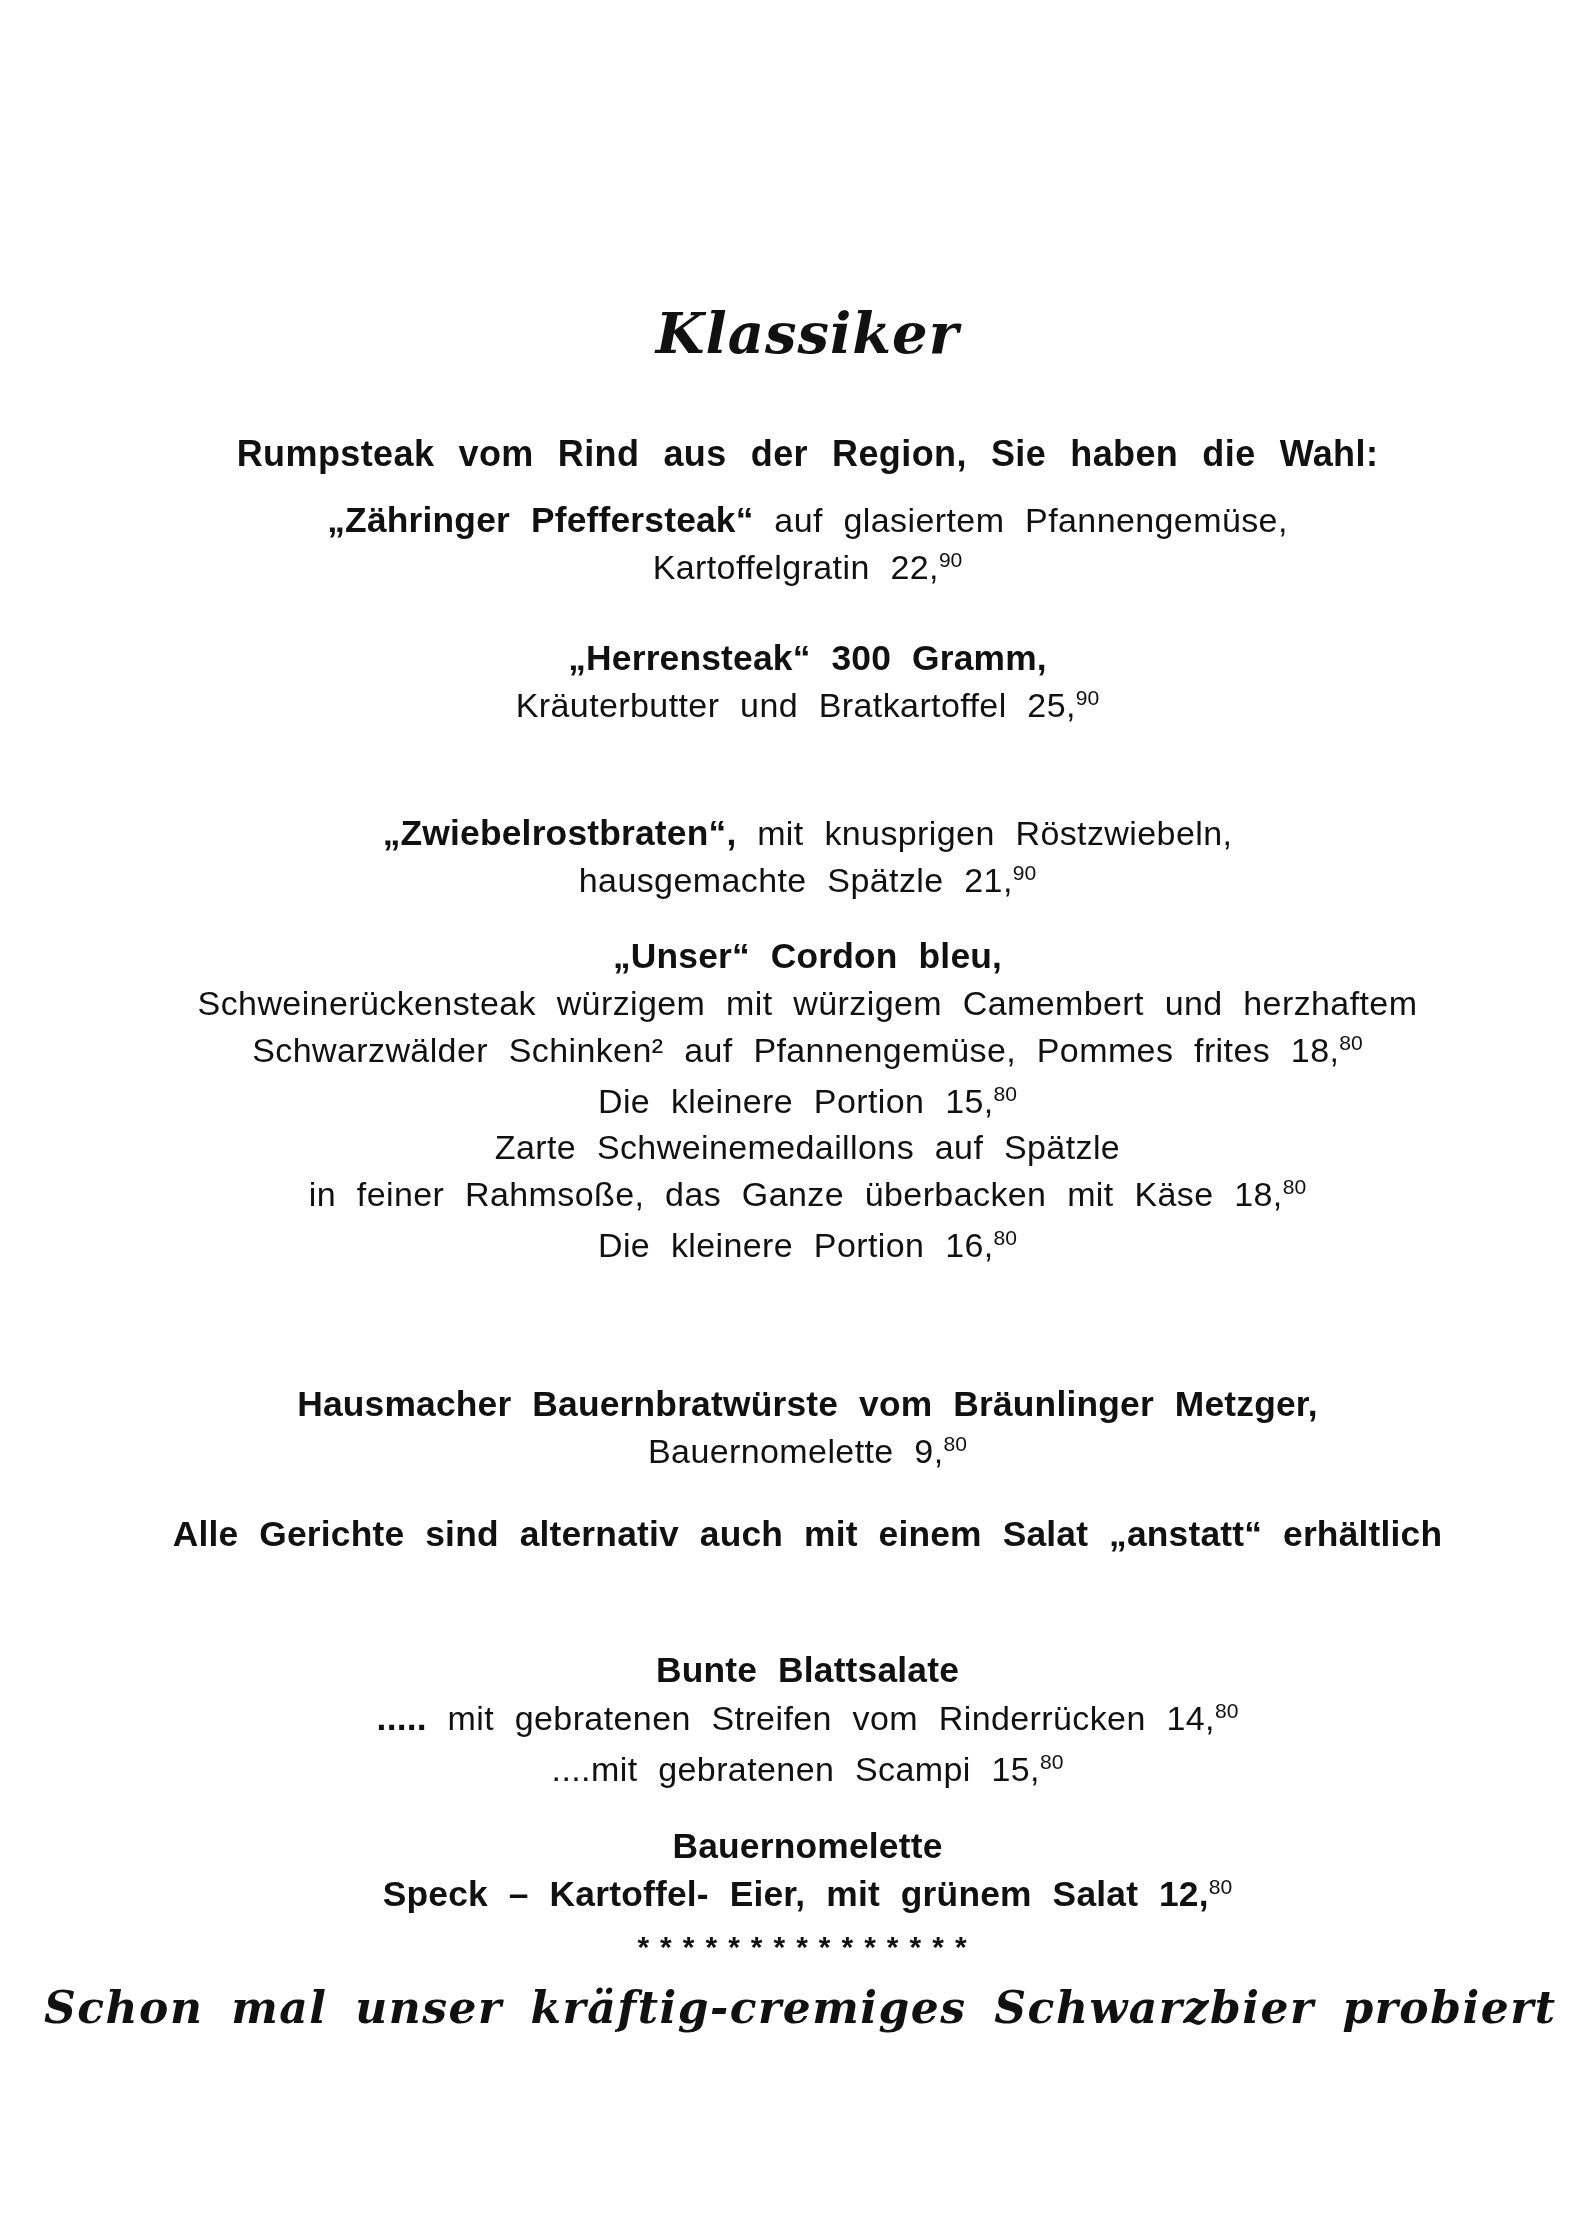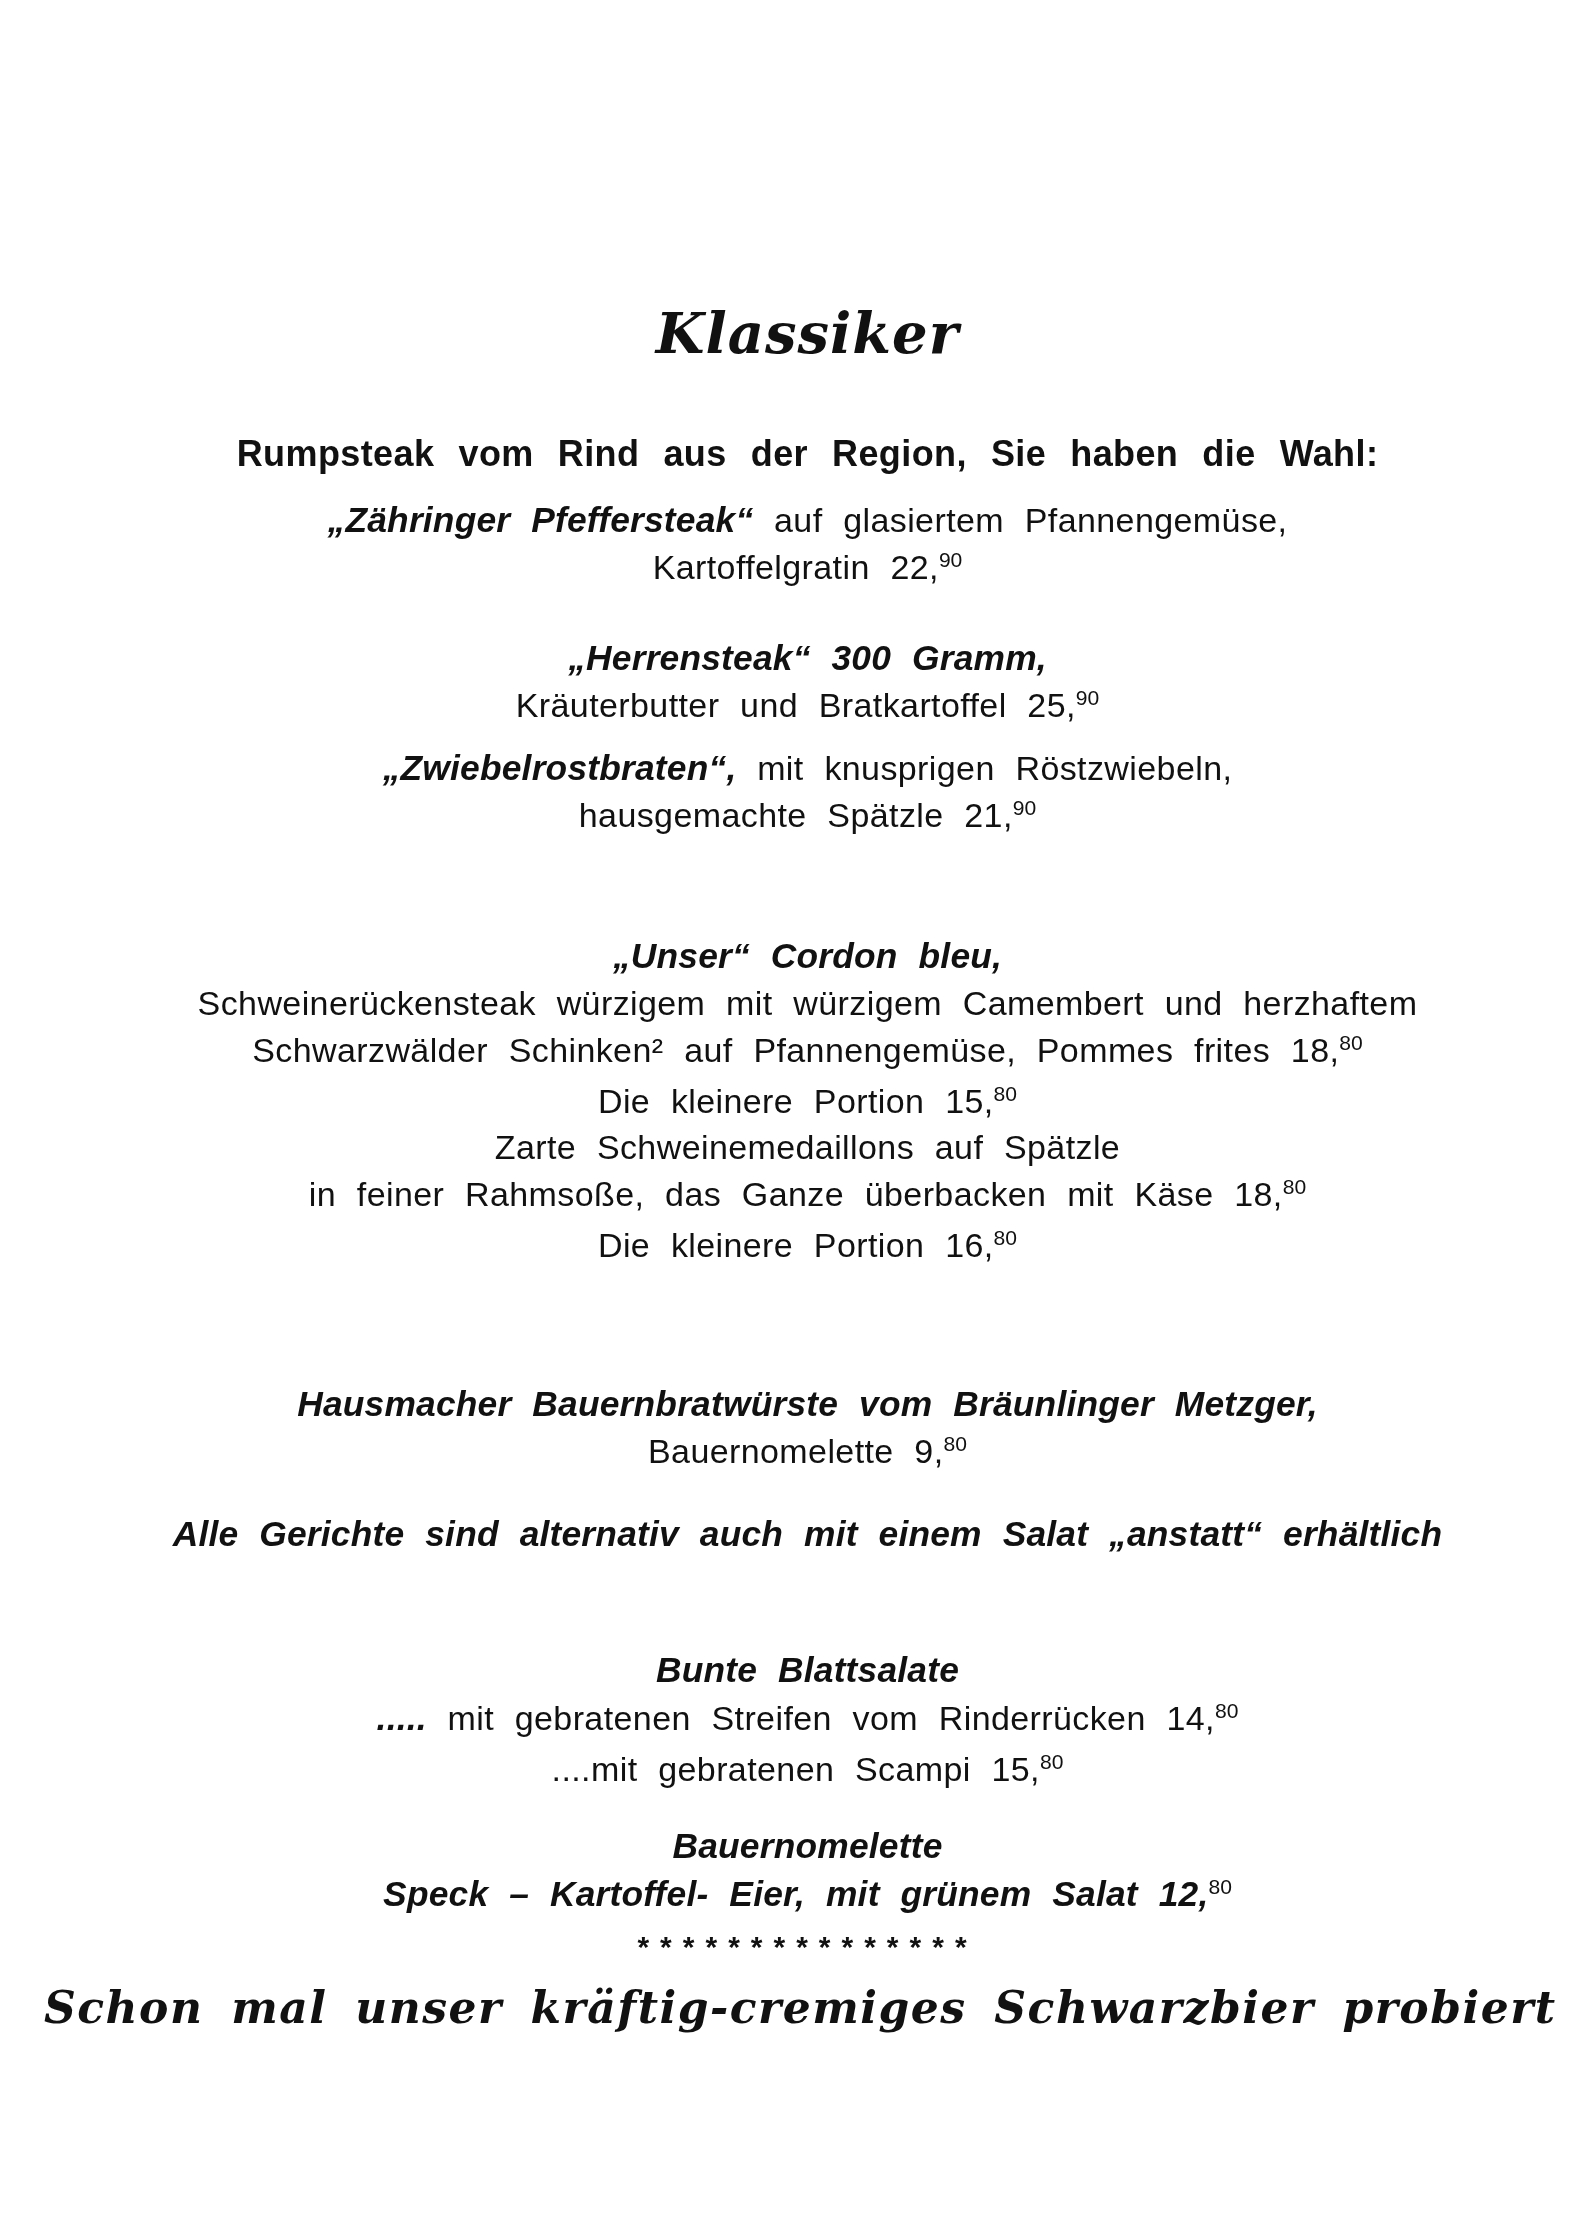"„Zähringer Pfeffersteak“" .b { font-style: italic -> none }
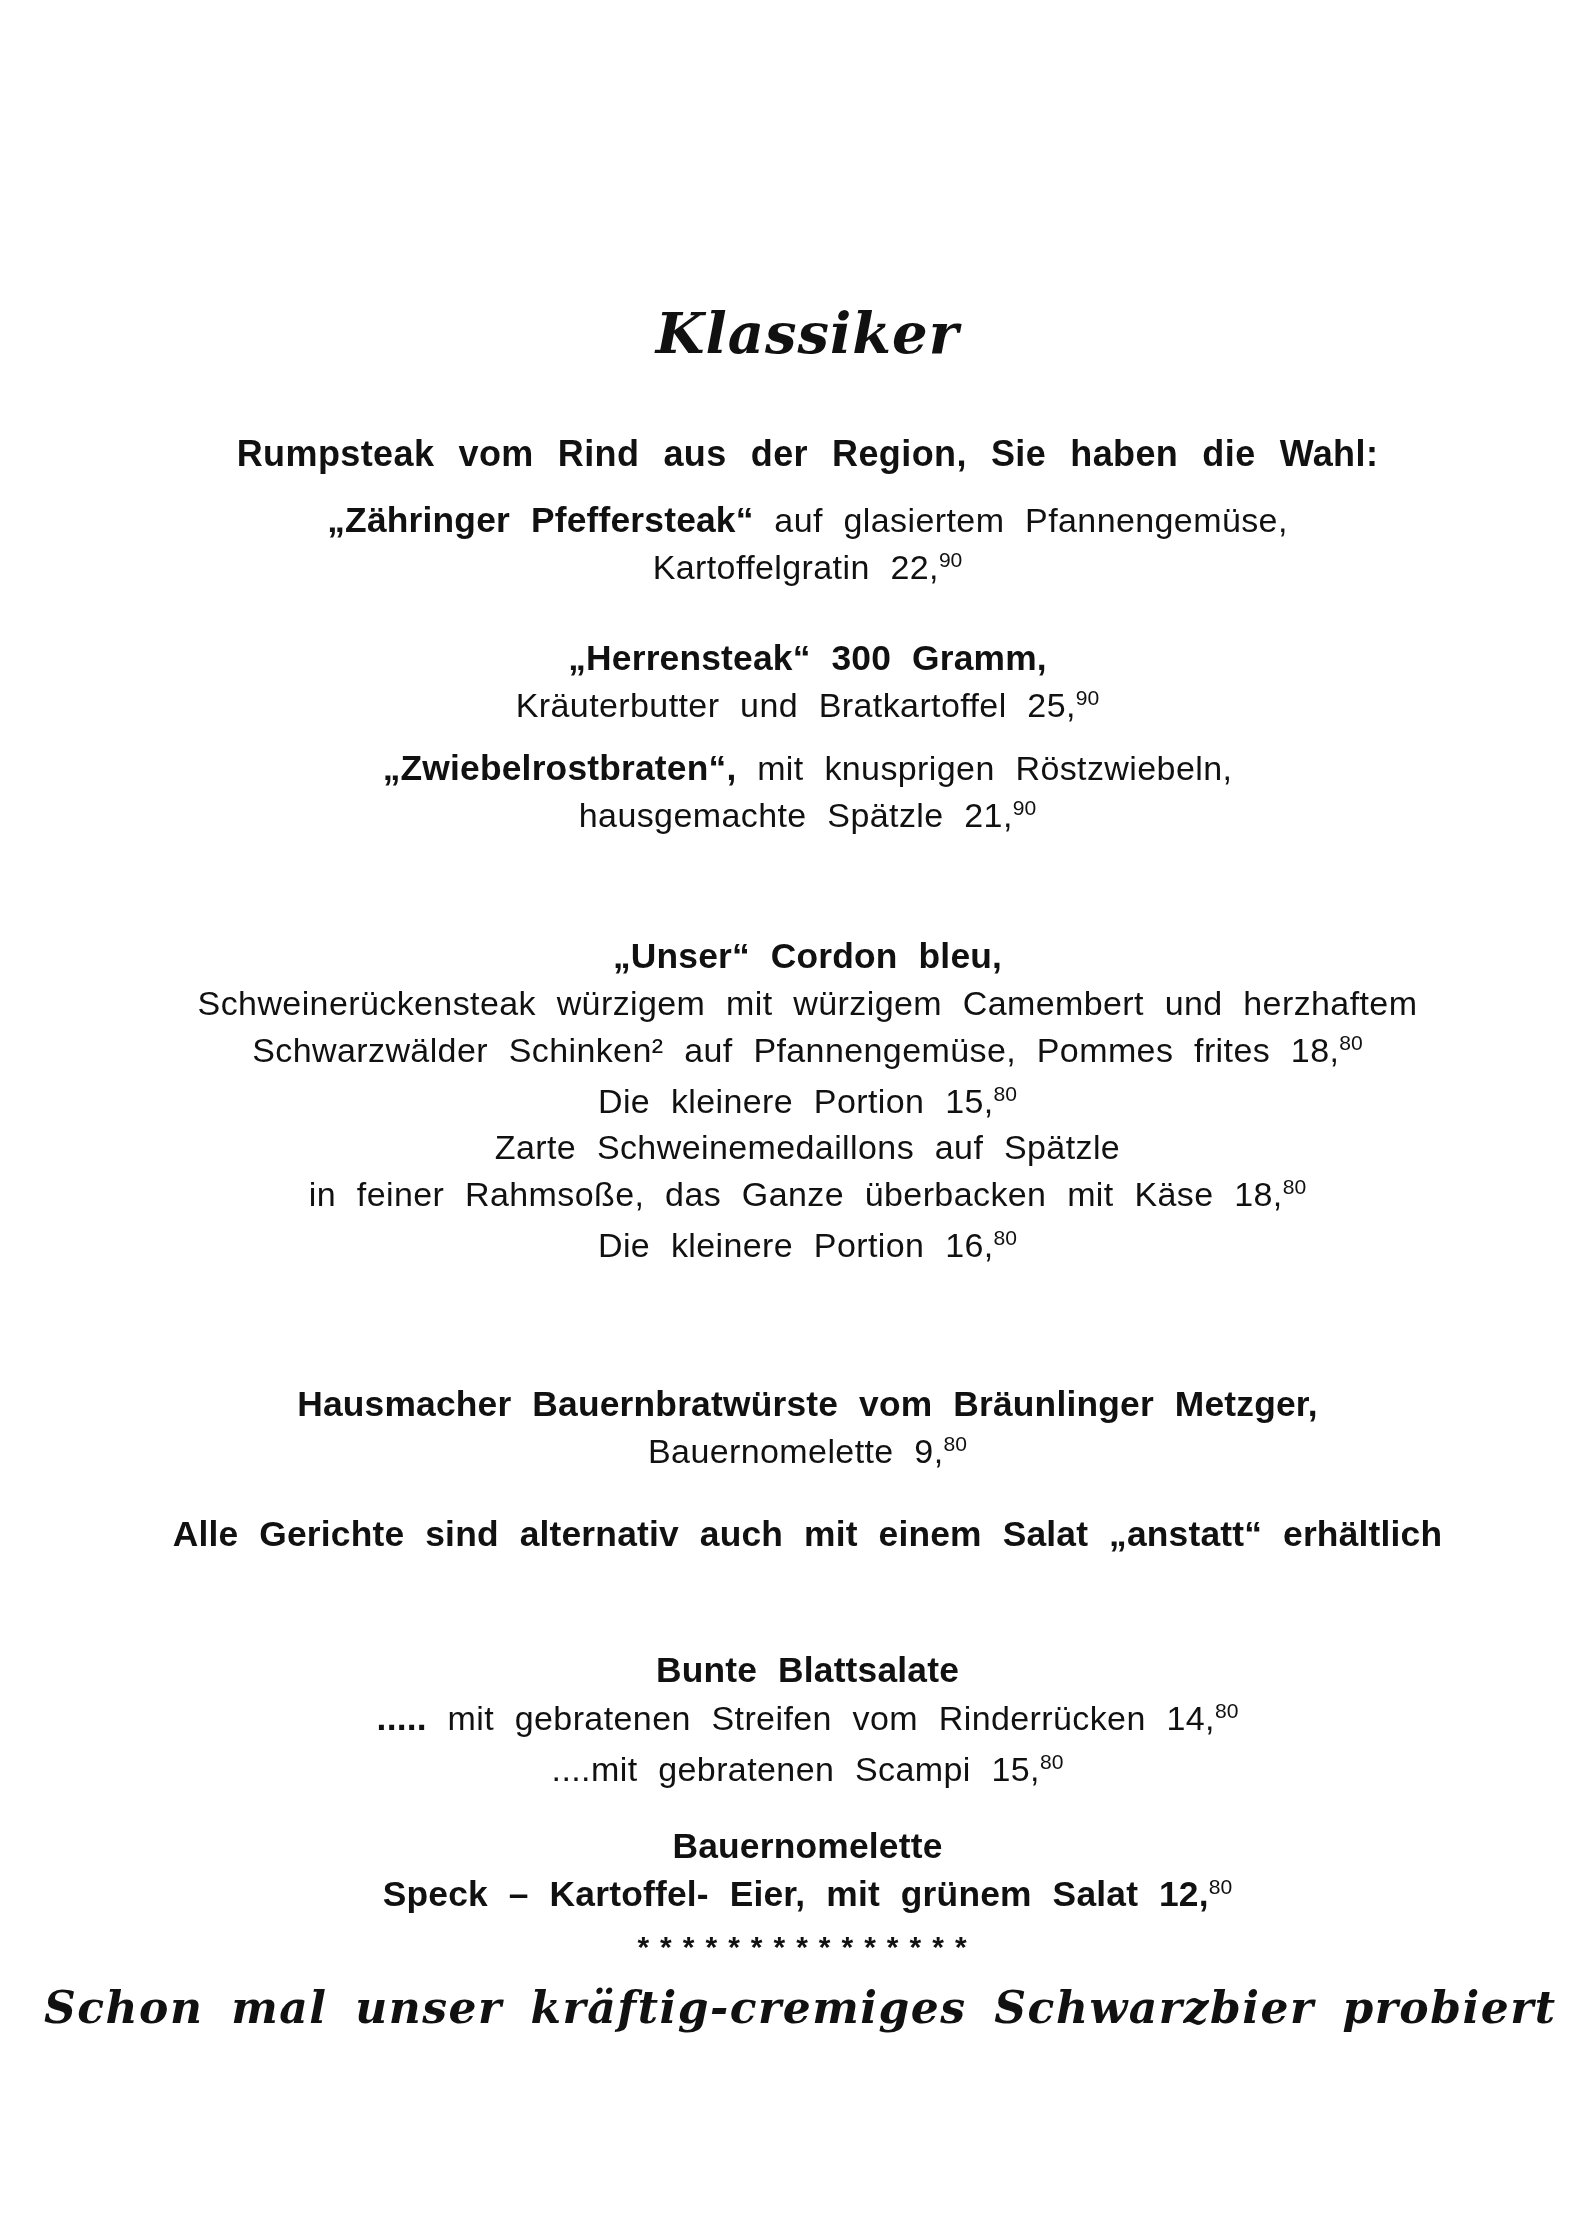"„Zwiebelrostbraten“, mit knusprigen" #item-2 { top: 744px -> 809px }
